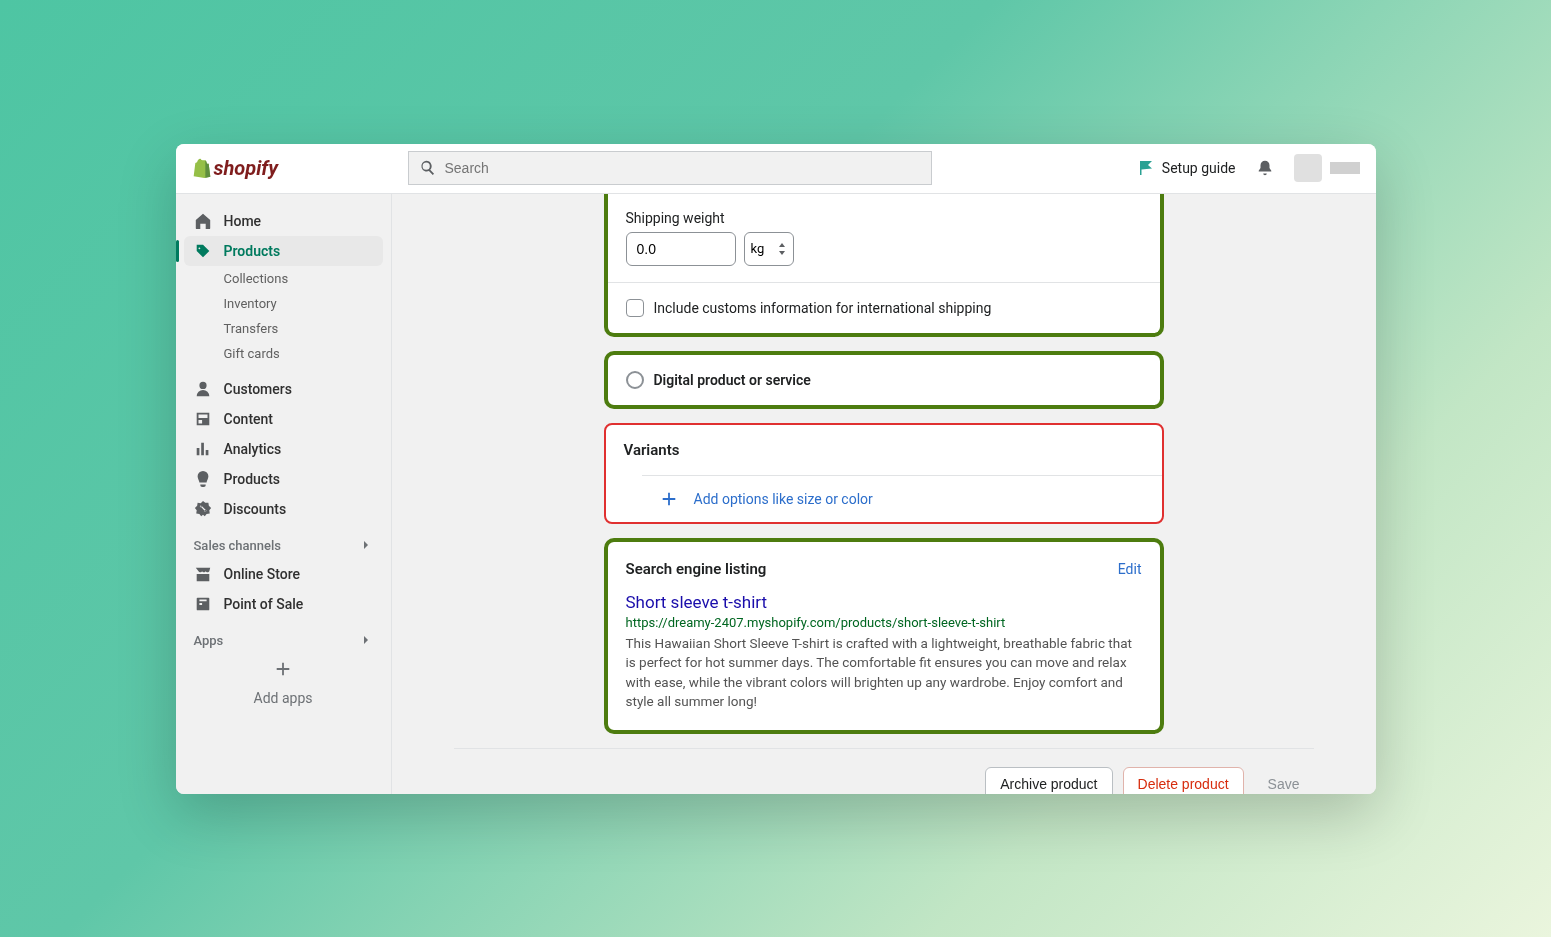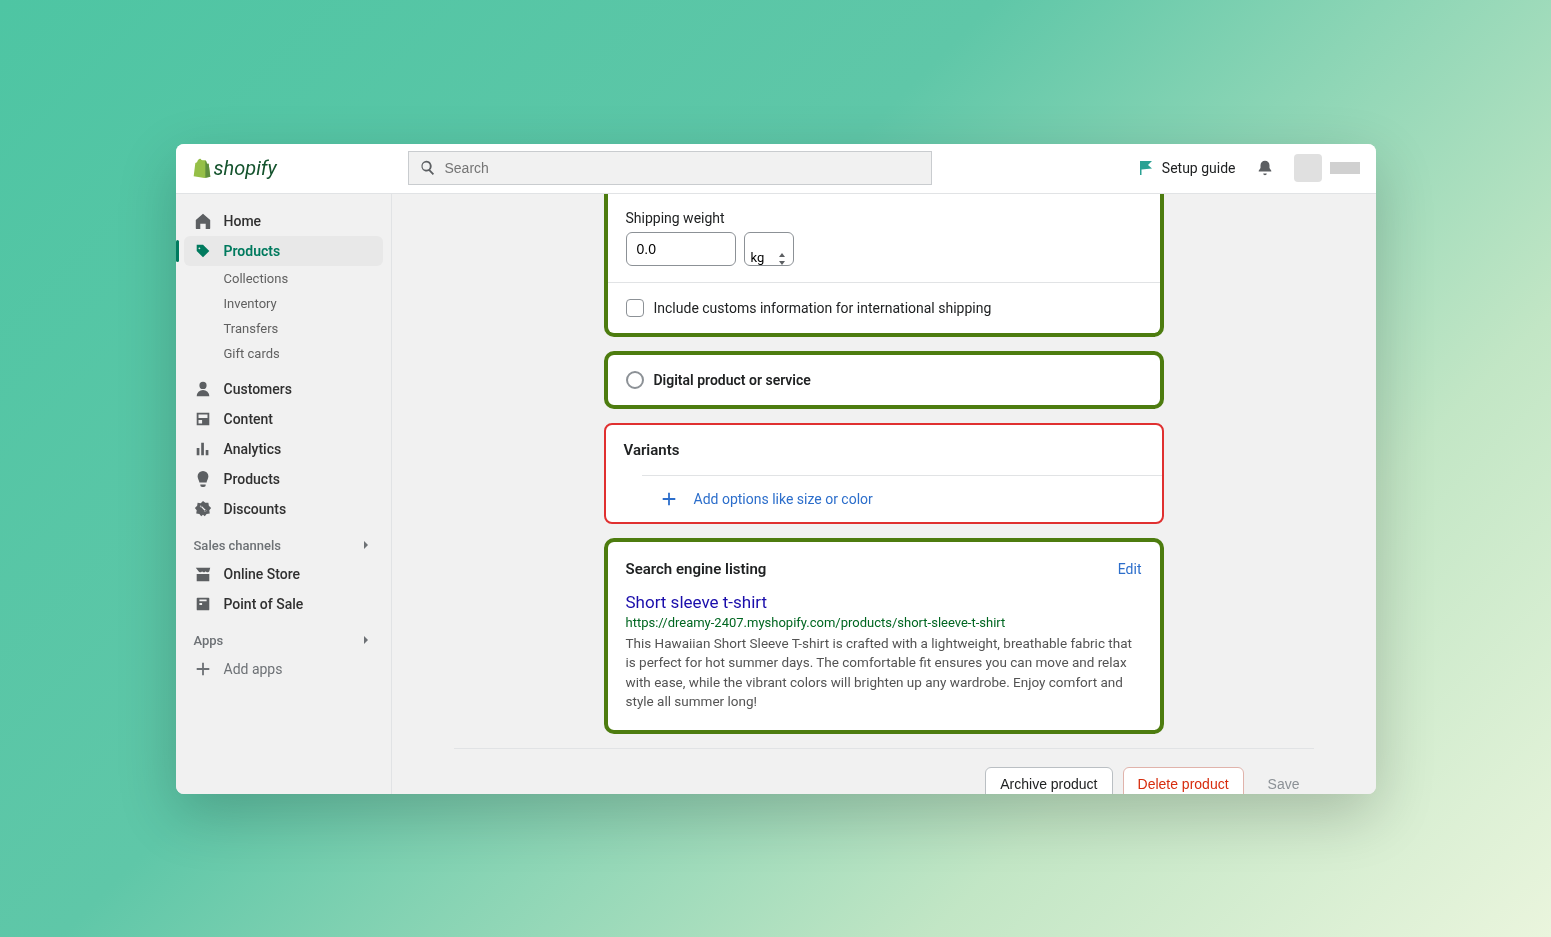"shopify" .logo { color: #14532d -> #7f1d1d; font-weight: 400 -> 700 }
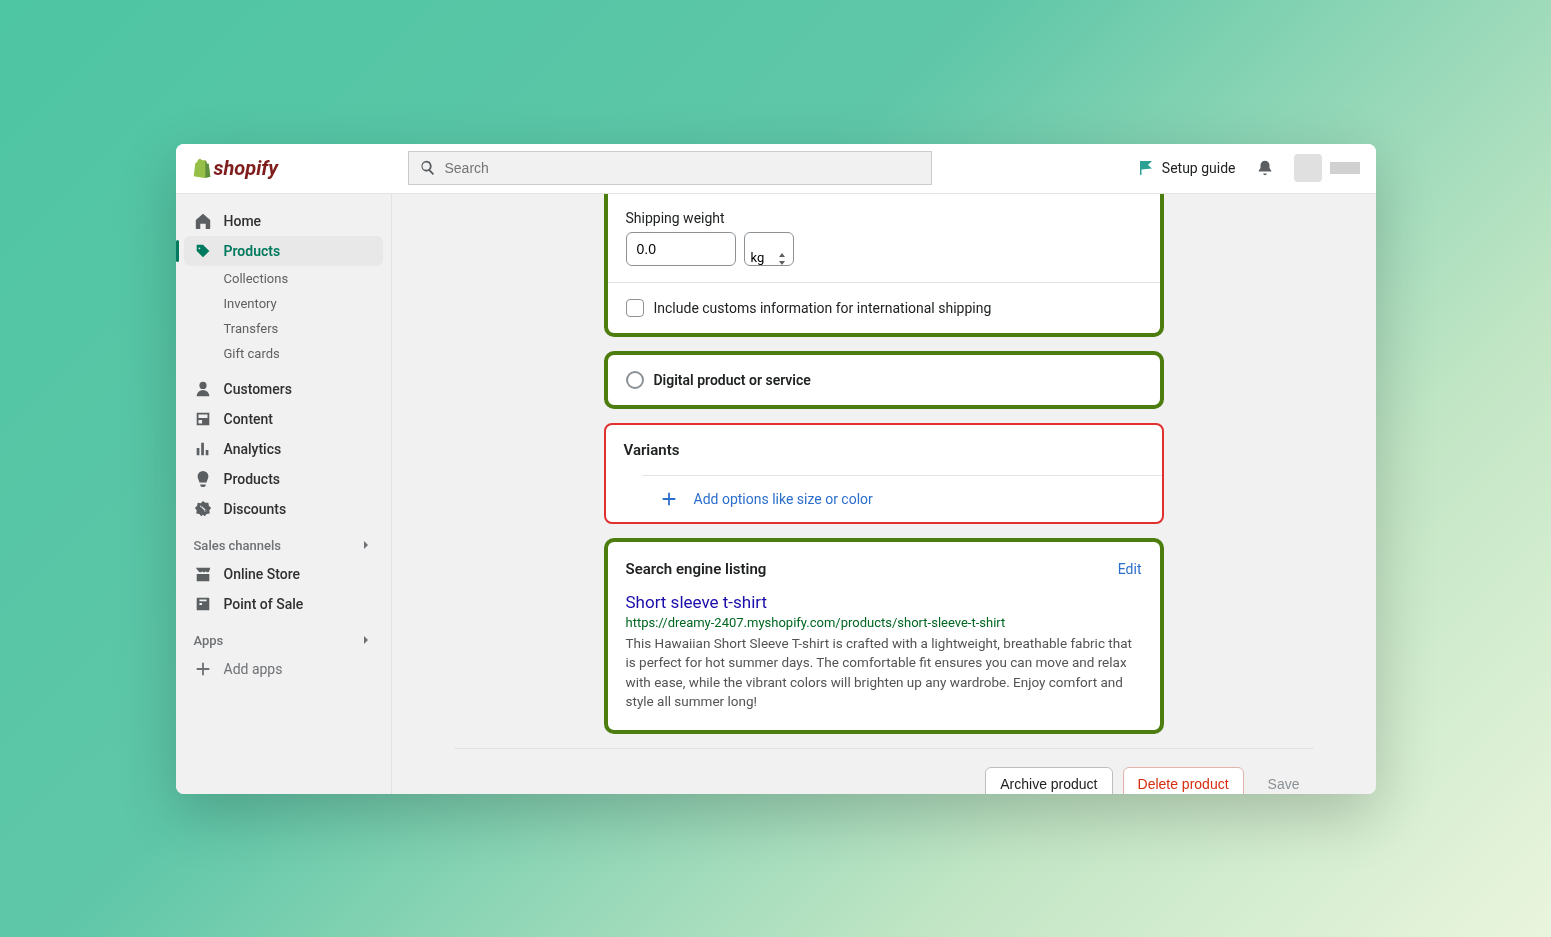"kg" .unit-select { align-items: flex-end -> center }
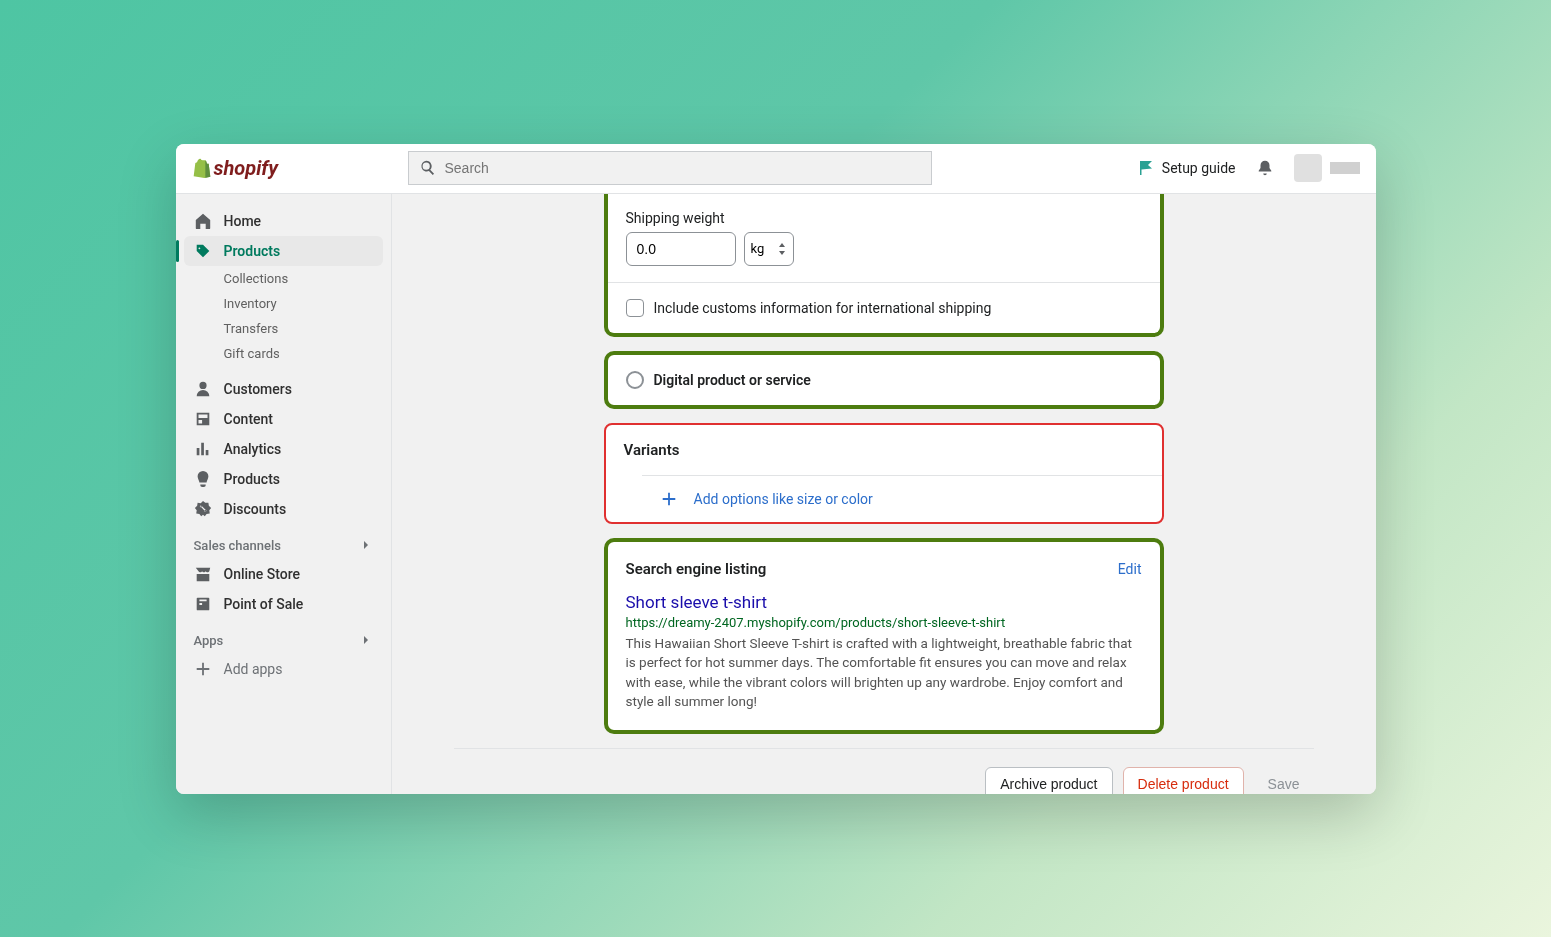"Add apps" .add-apps { flex-direction: none -> column }
